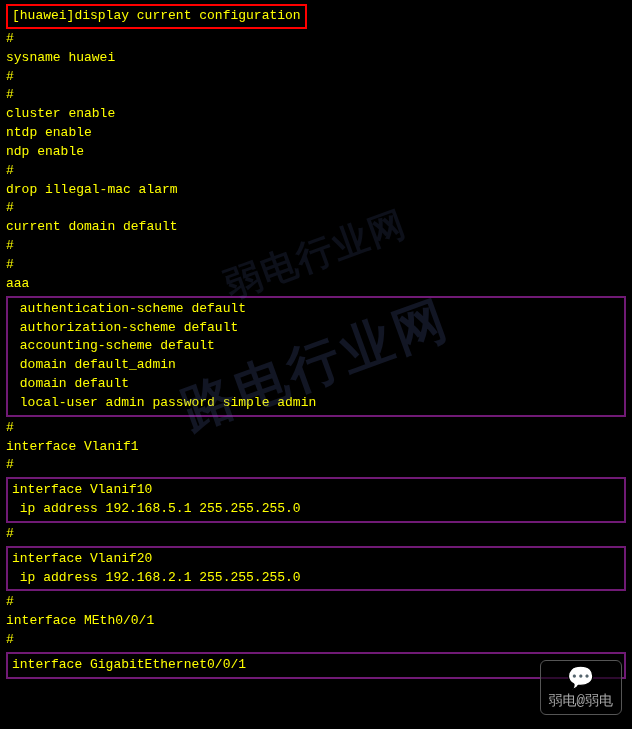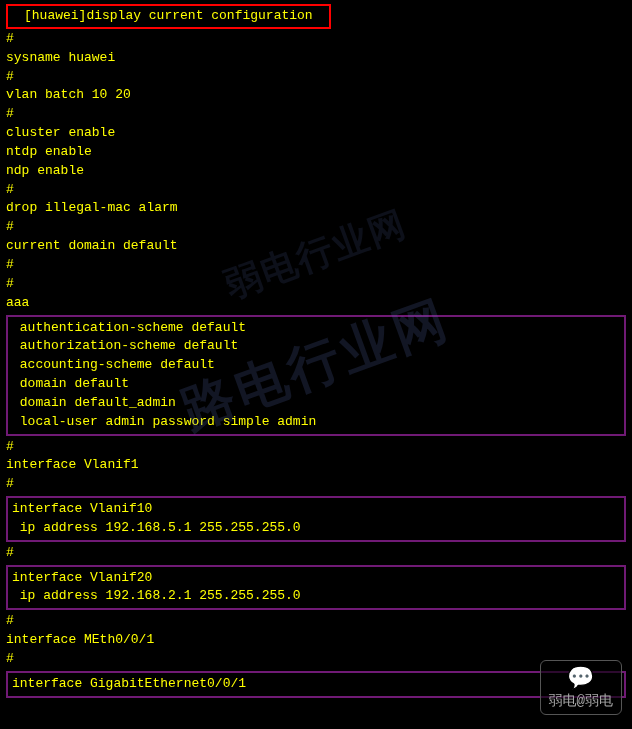"[huawei]display current configuration" div { padding: 1px 16px -> 1px 4px }
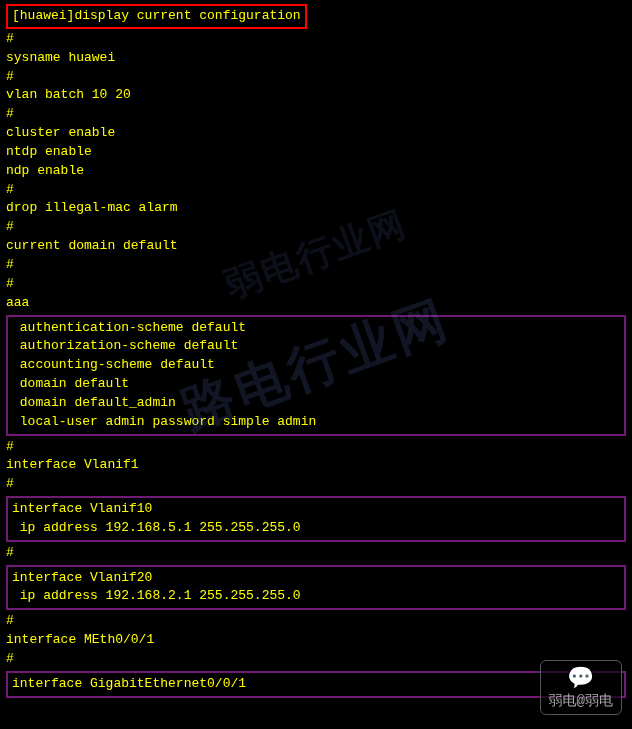"vlan batch 10 20" div.line { html: <div>vlan batch 10 20</div> -> none }
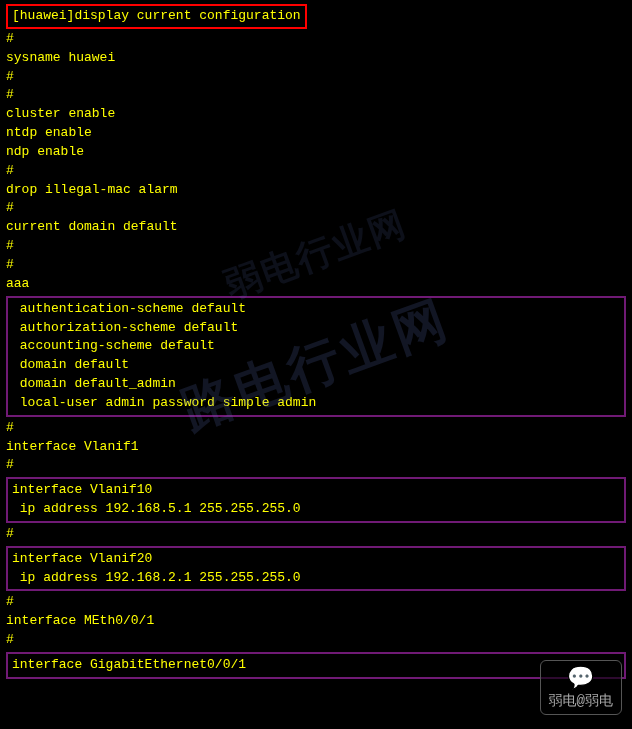"domain default" div.line { order: before "domain default_admin" -> after "domain default_admin" }
